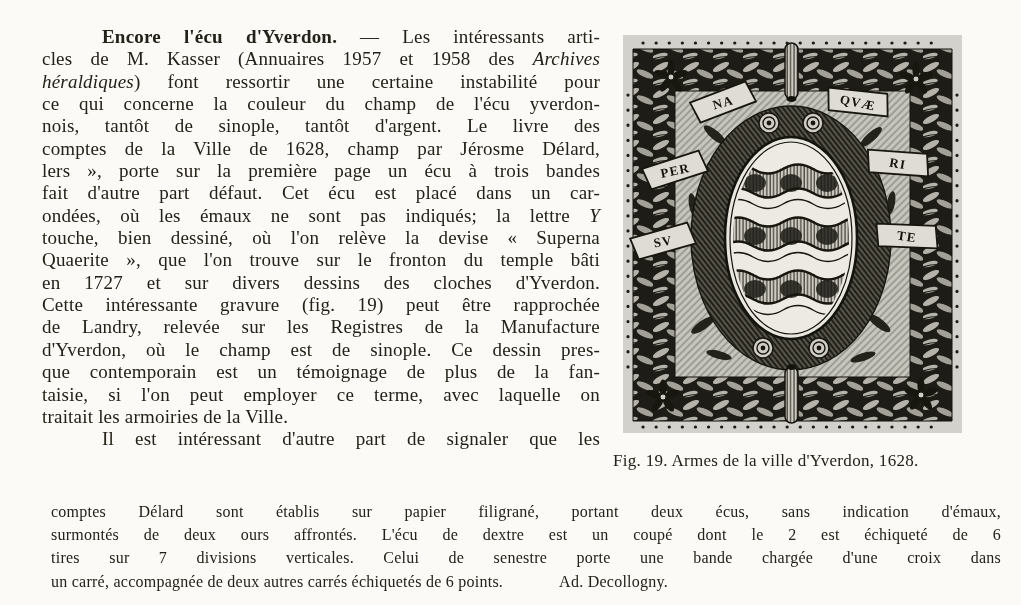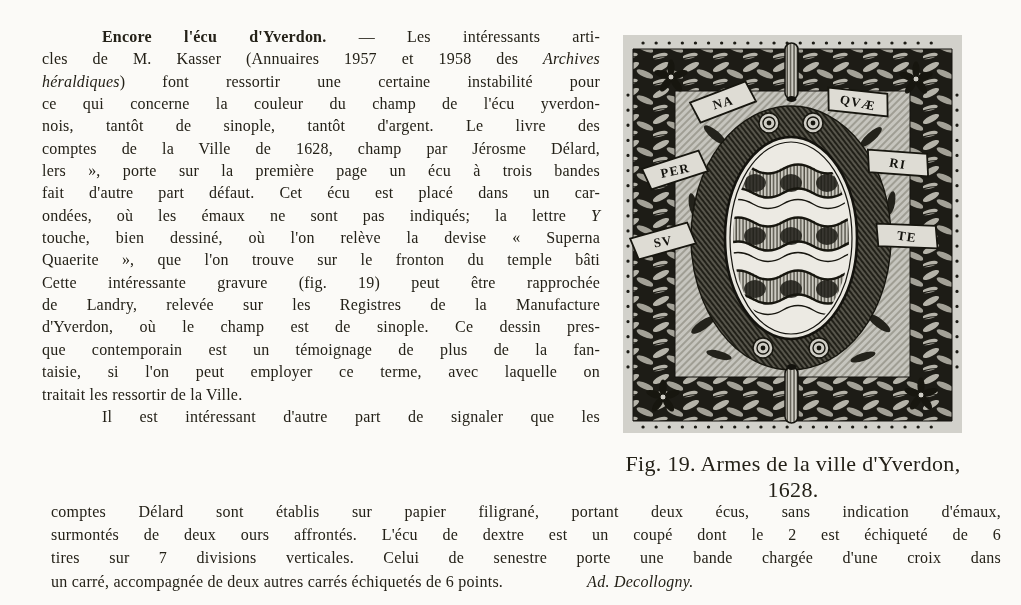"Encore l'écu d'Yverdon. — Les" .col { font-size: 16px -> 19px }
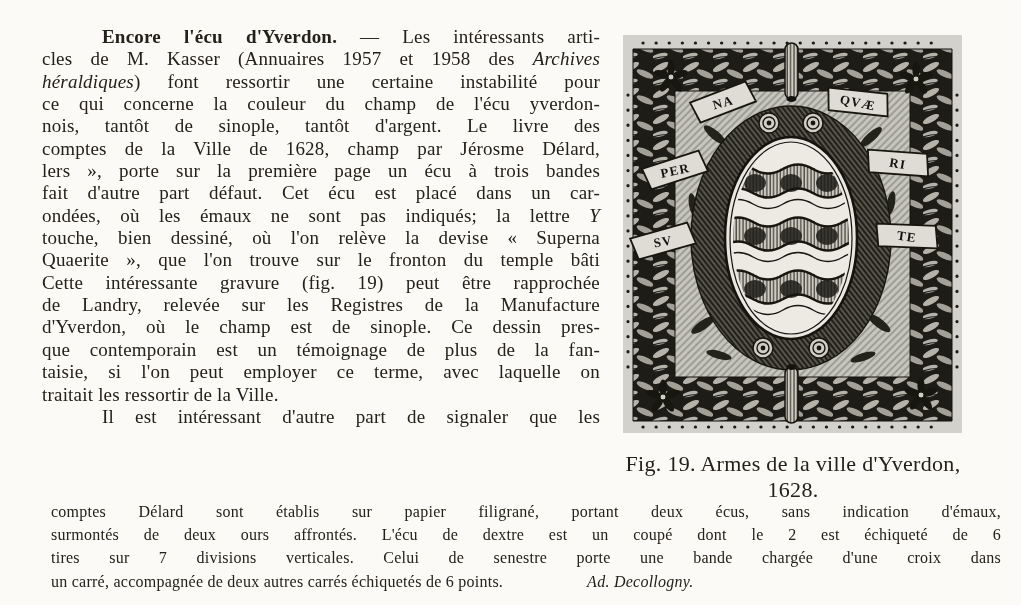"en 1727 et sur divers" div.ln { html: none -> <div><span>en 1727 et sur divers dessins des cloches d'Yverdon.</span></div> }
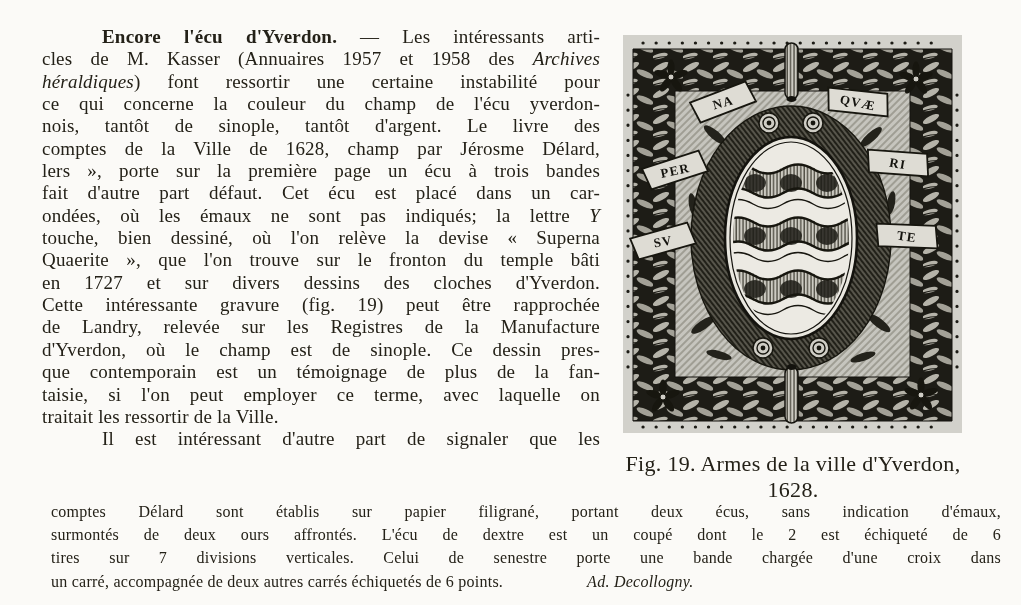"traitait les ressortir de la" span { text: ressortir -> armoiries }
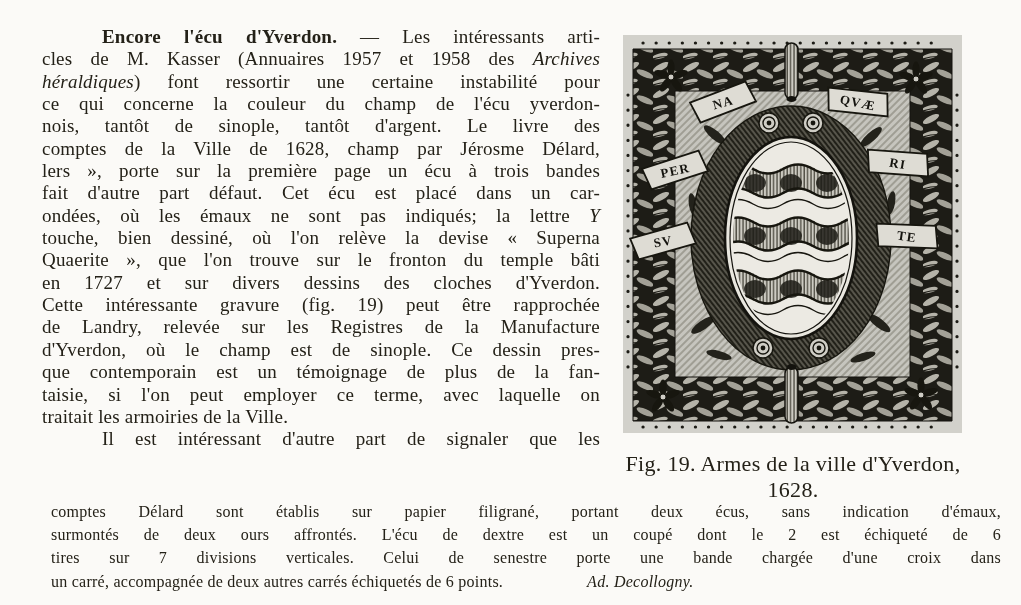"Fig. 19. Armes de la" .caption { font-size: 22px -> 17px; text-align: center -> left }
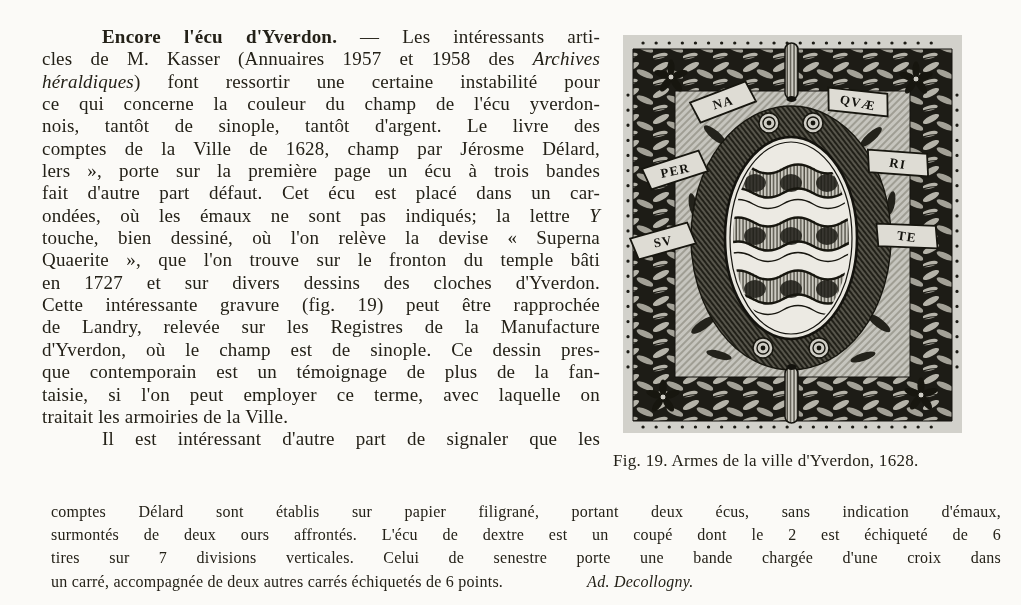"Ad. Decollogny." .sig { font-style: italic -> none; margin-left: 84px -> 56px }
